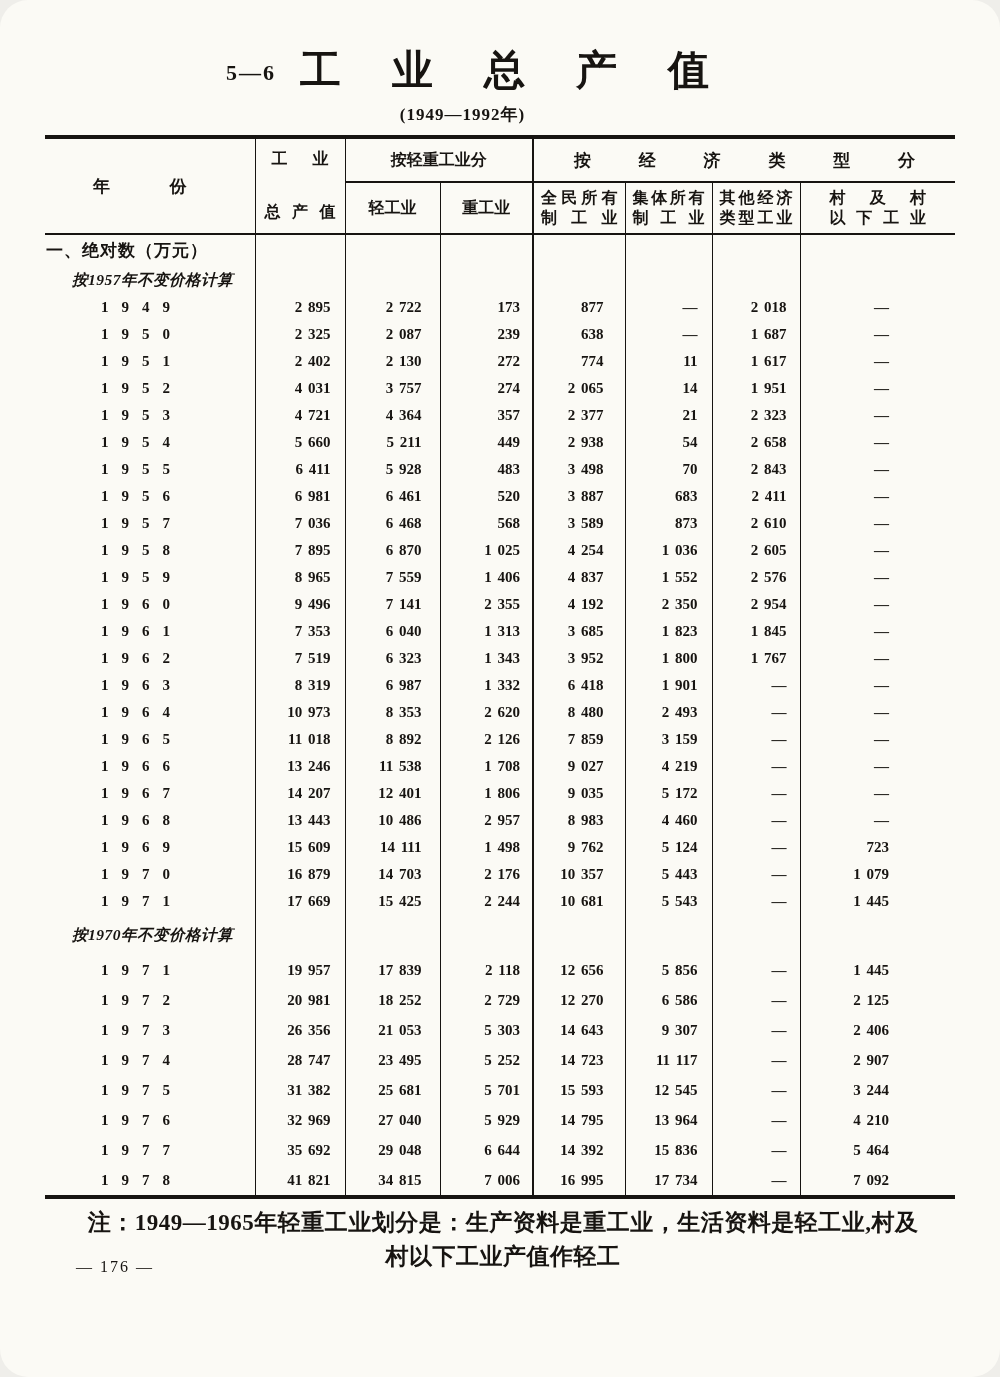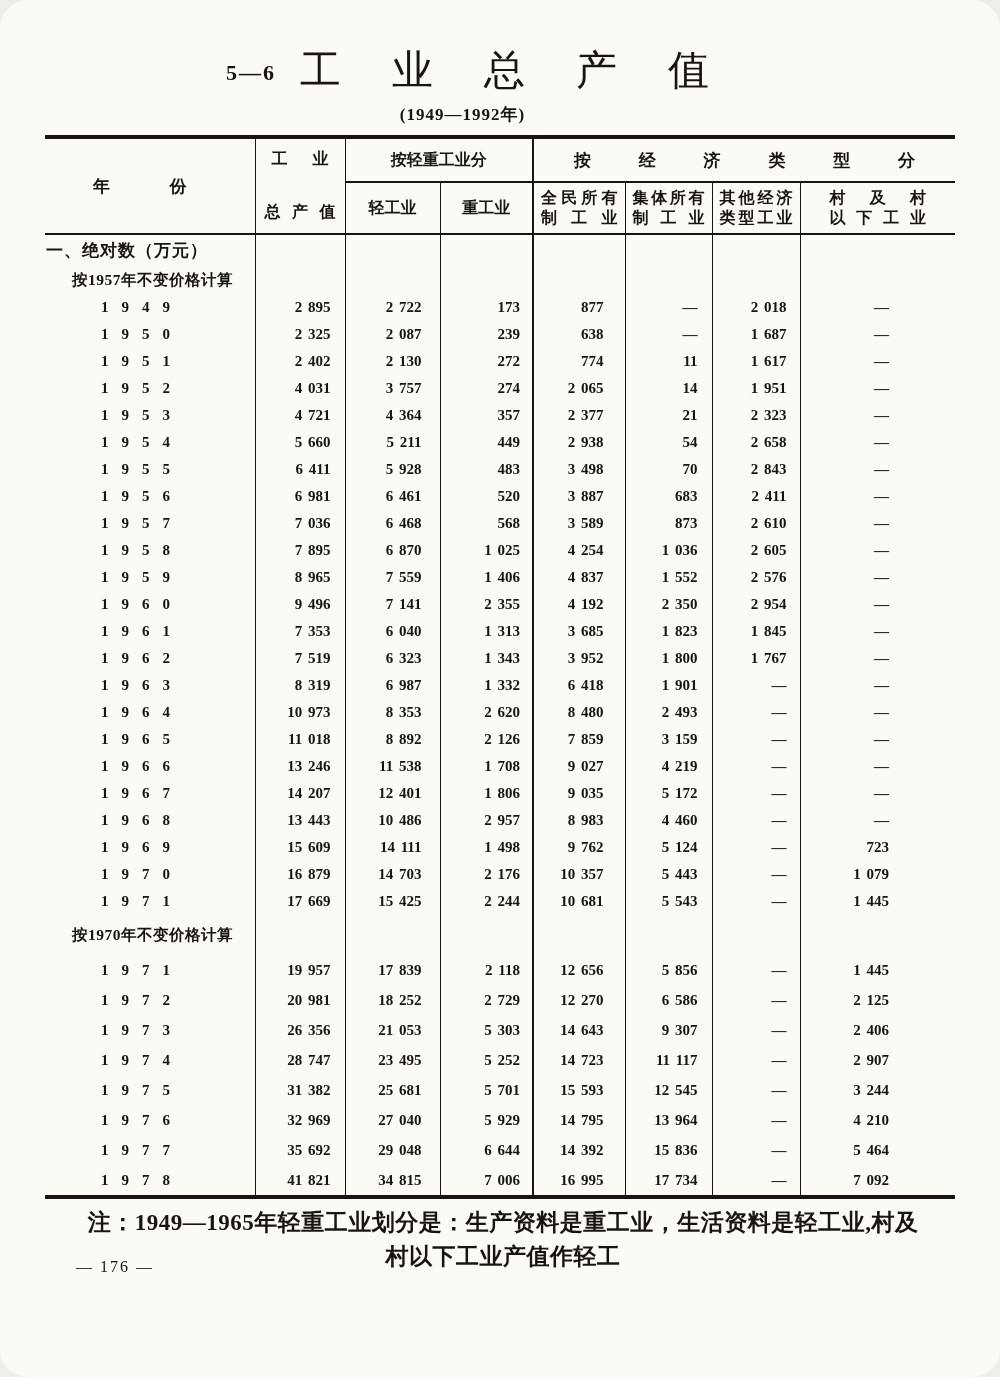"工业总产值" h1.main-title { font-weight: normal -> bold }
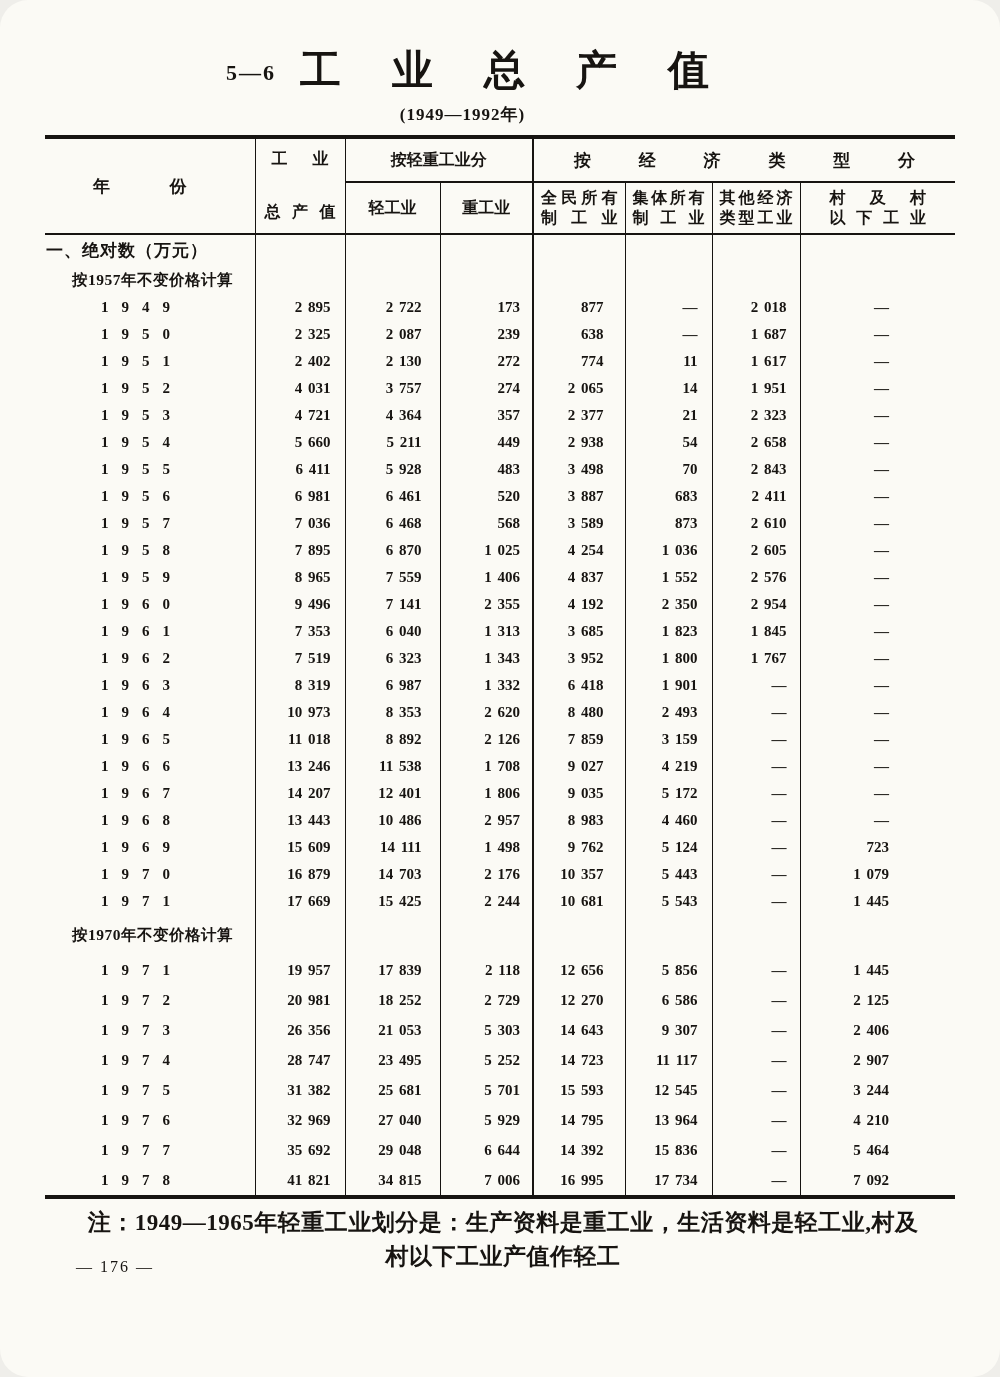"按1957年不变价格计算" tr.subheading-row td { font-style: none -> italic }
